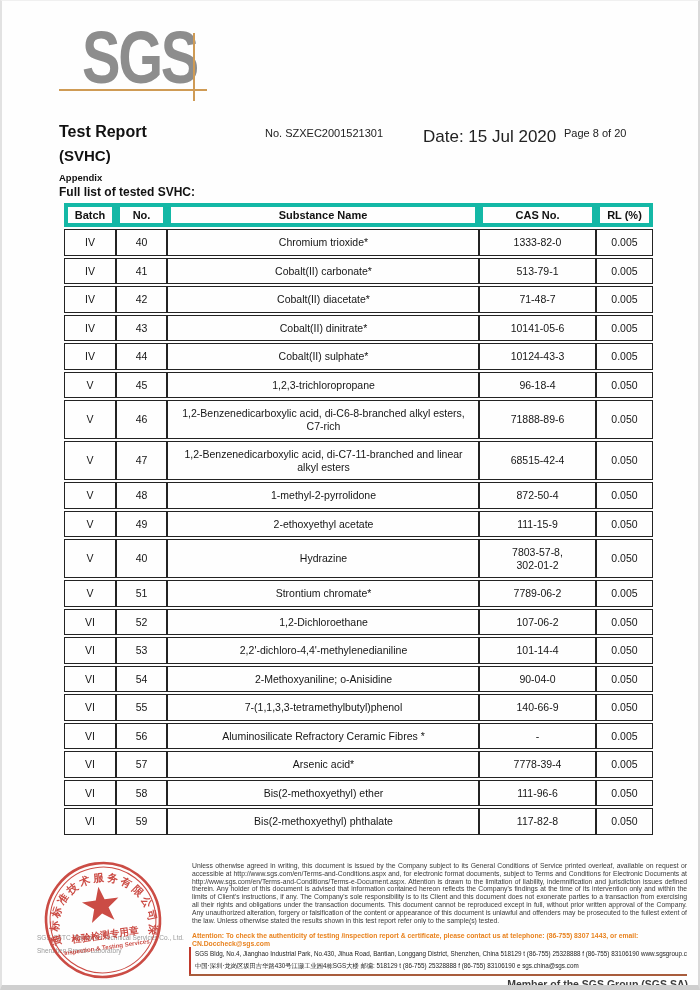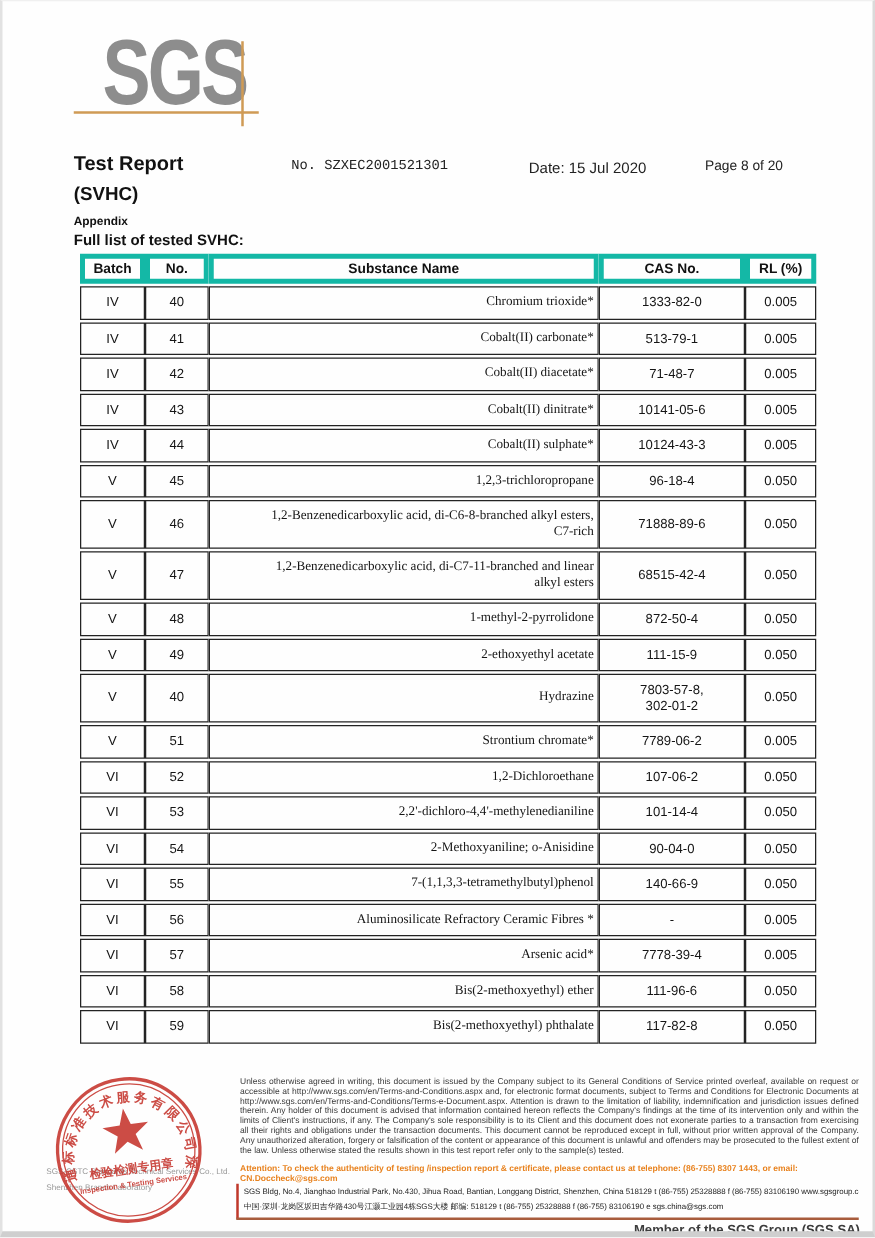"No. SZXEC2001521301" .report-no { font-family: Liberation Mono, monospace -> none; left: 231px -> 263px }
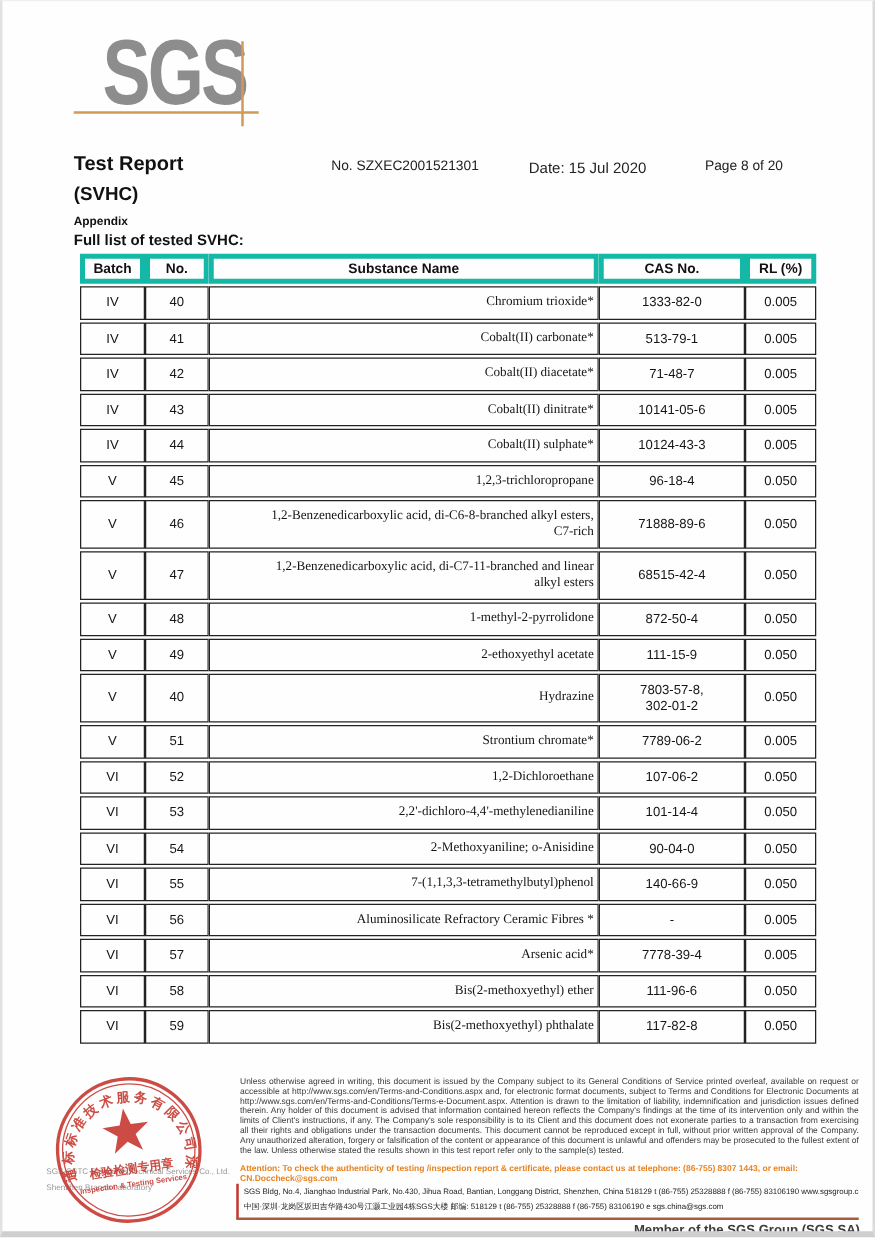"Date: 15 Jul 2020" .report-date { font-size: 12px -> 17px }
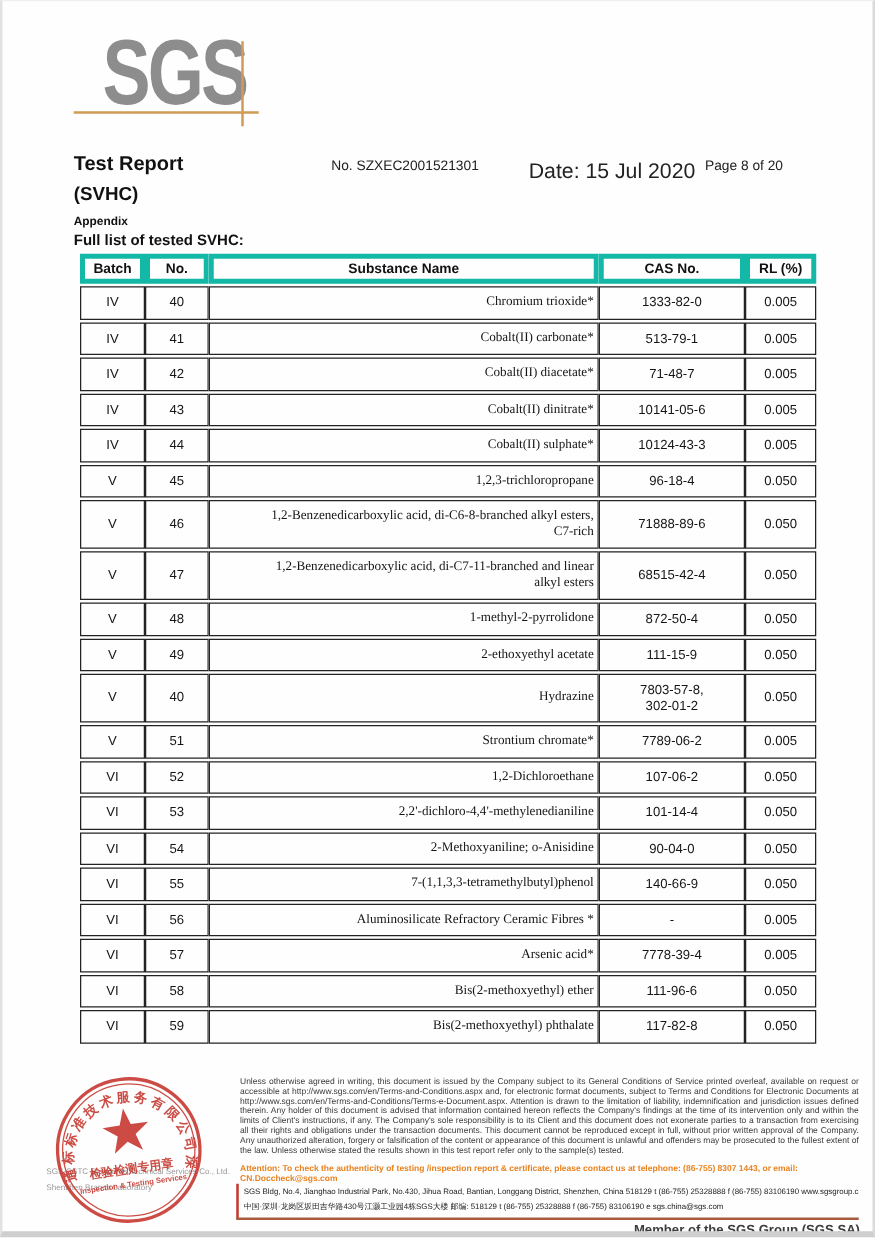"Chromium trioxide*" table.svhc td.substance { font-family: Liberation Serif, serif -> none; text-align: right -> center }
